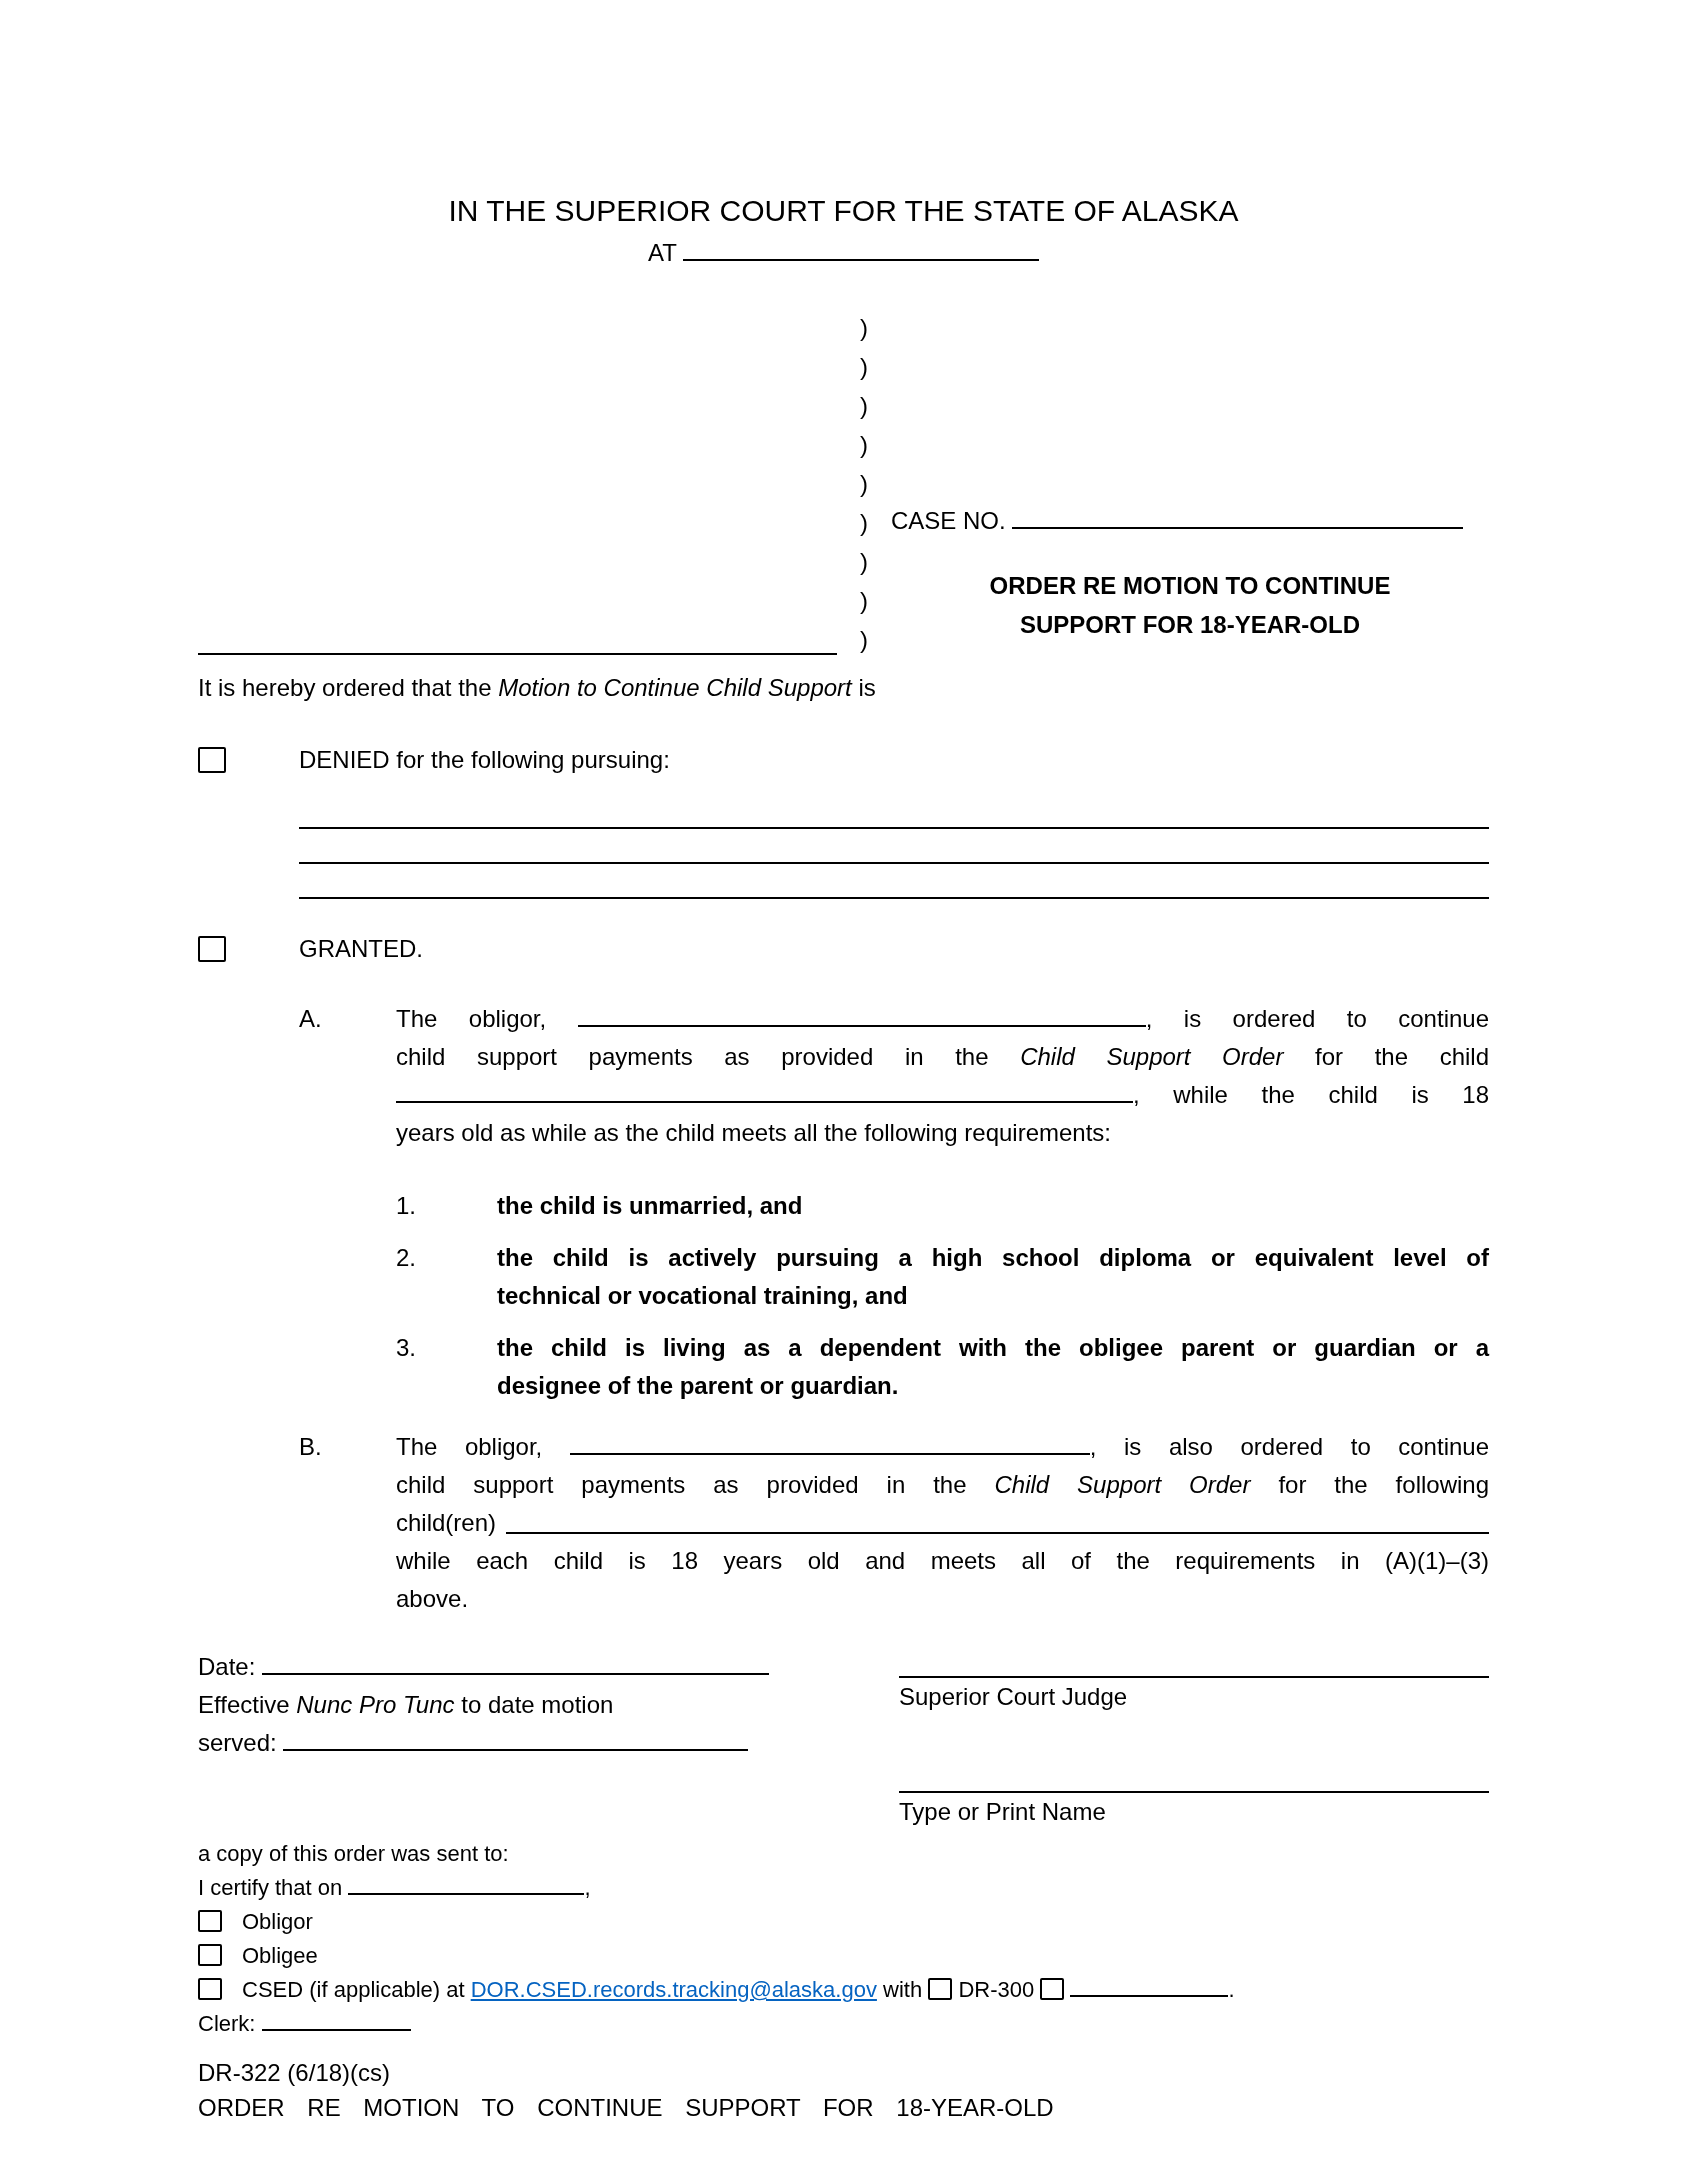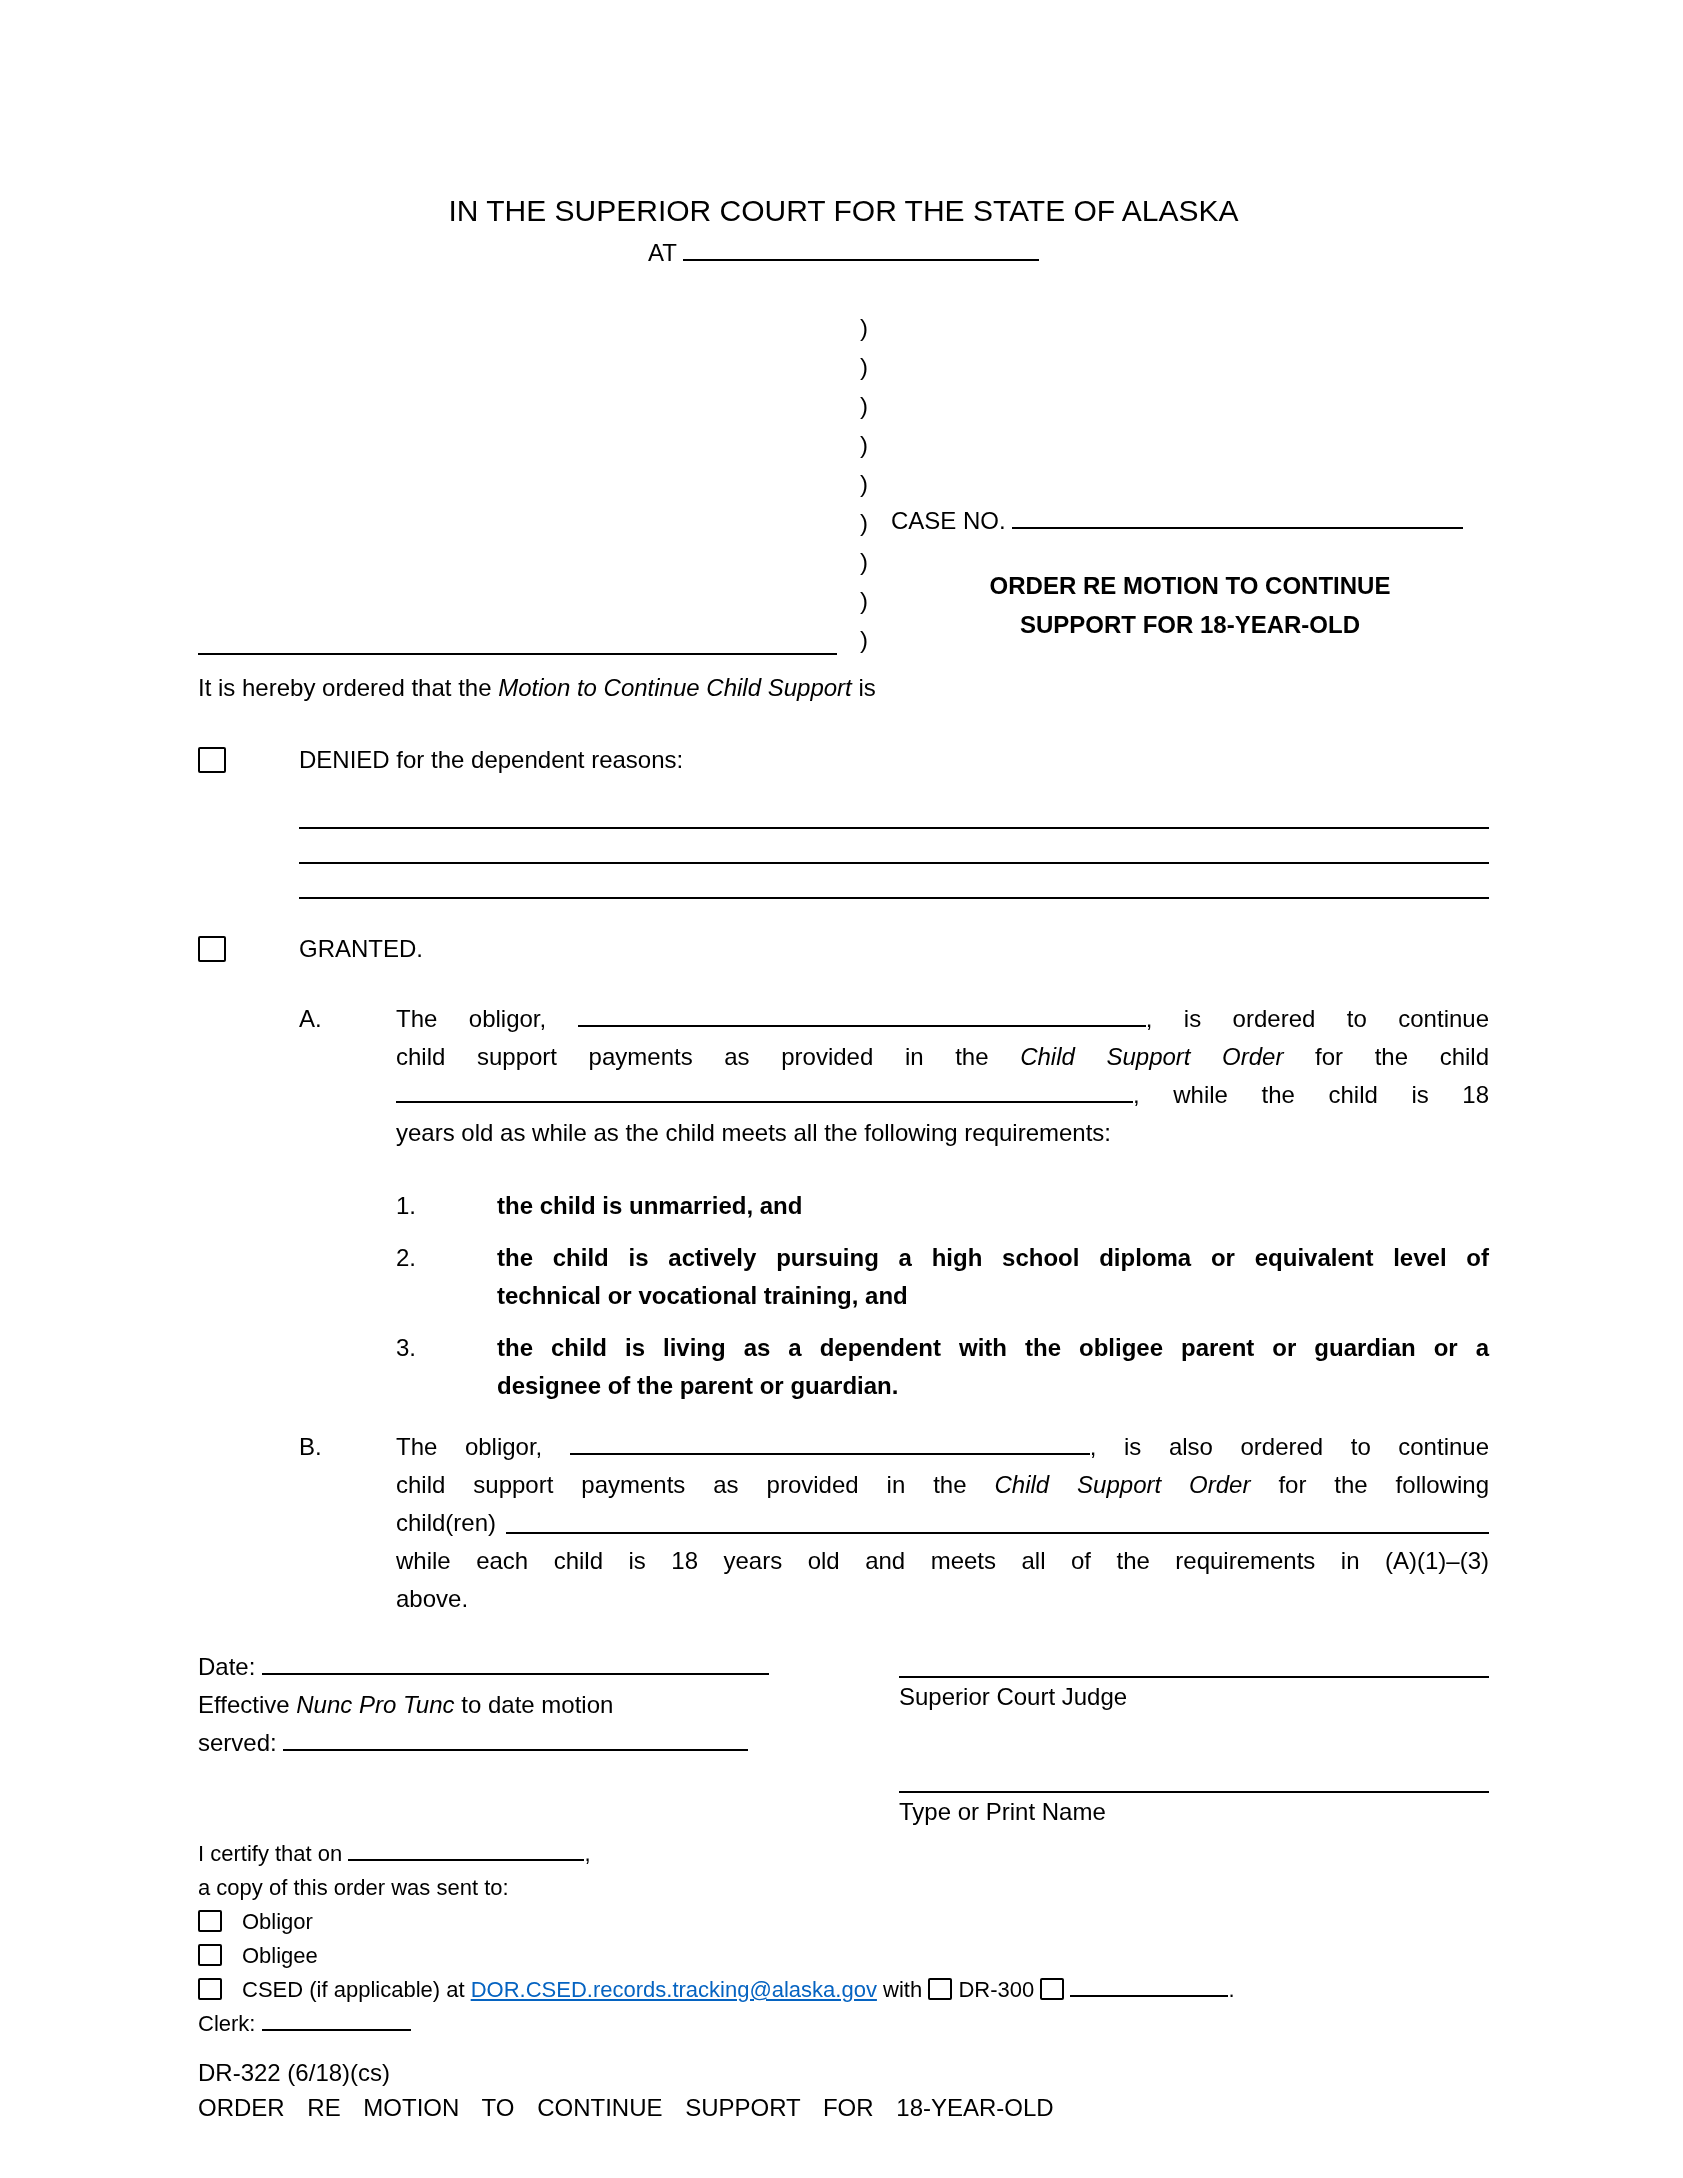"DENIED for the dependent reasons:" span.check-label { text: dependent reasons -> following pursuing }
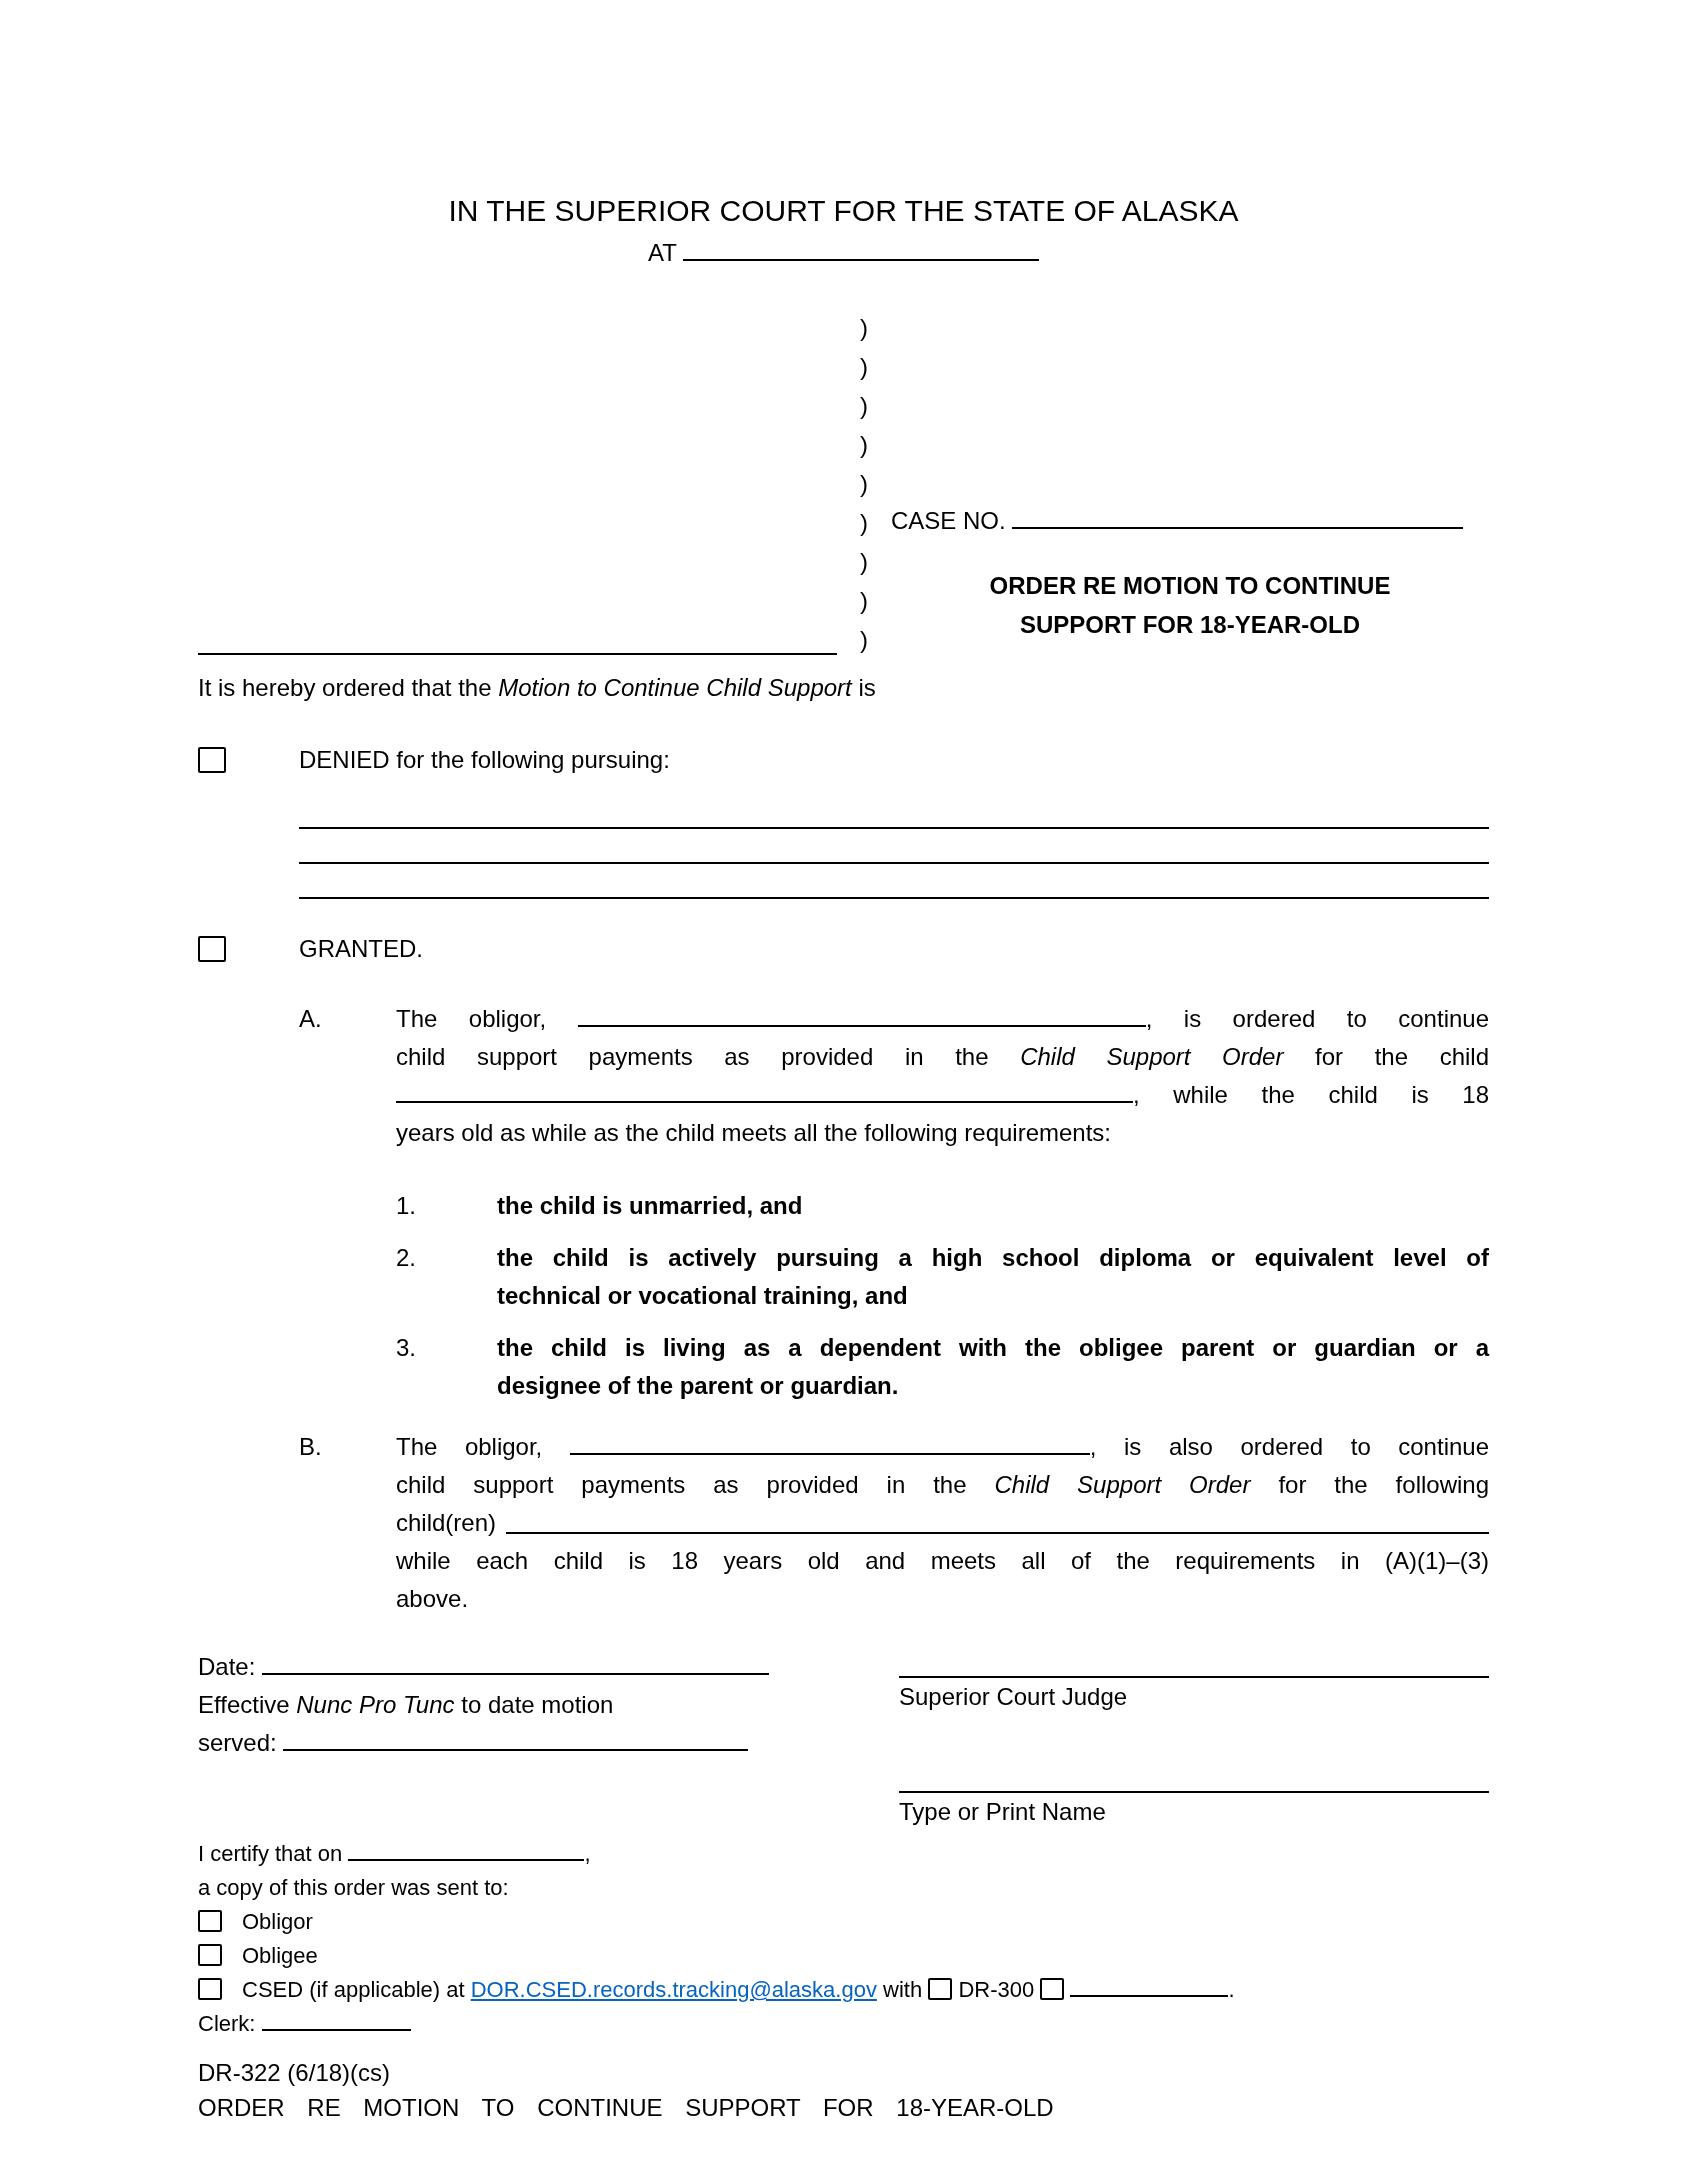"I certify that on ," div.crow { order: before "a copy of this order" -> after "a copy of this order" }
